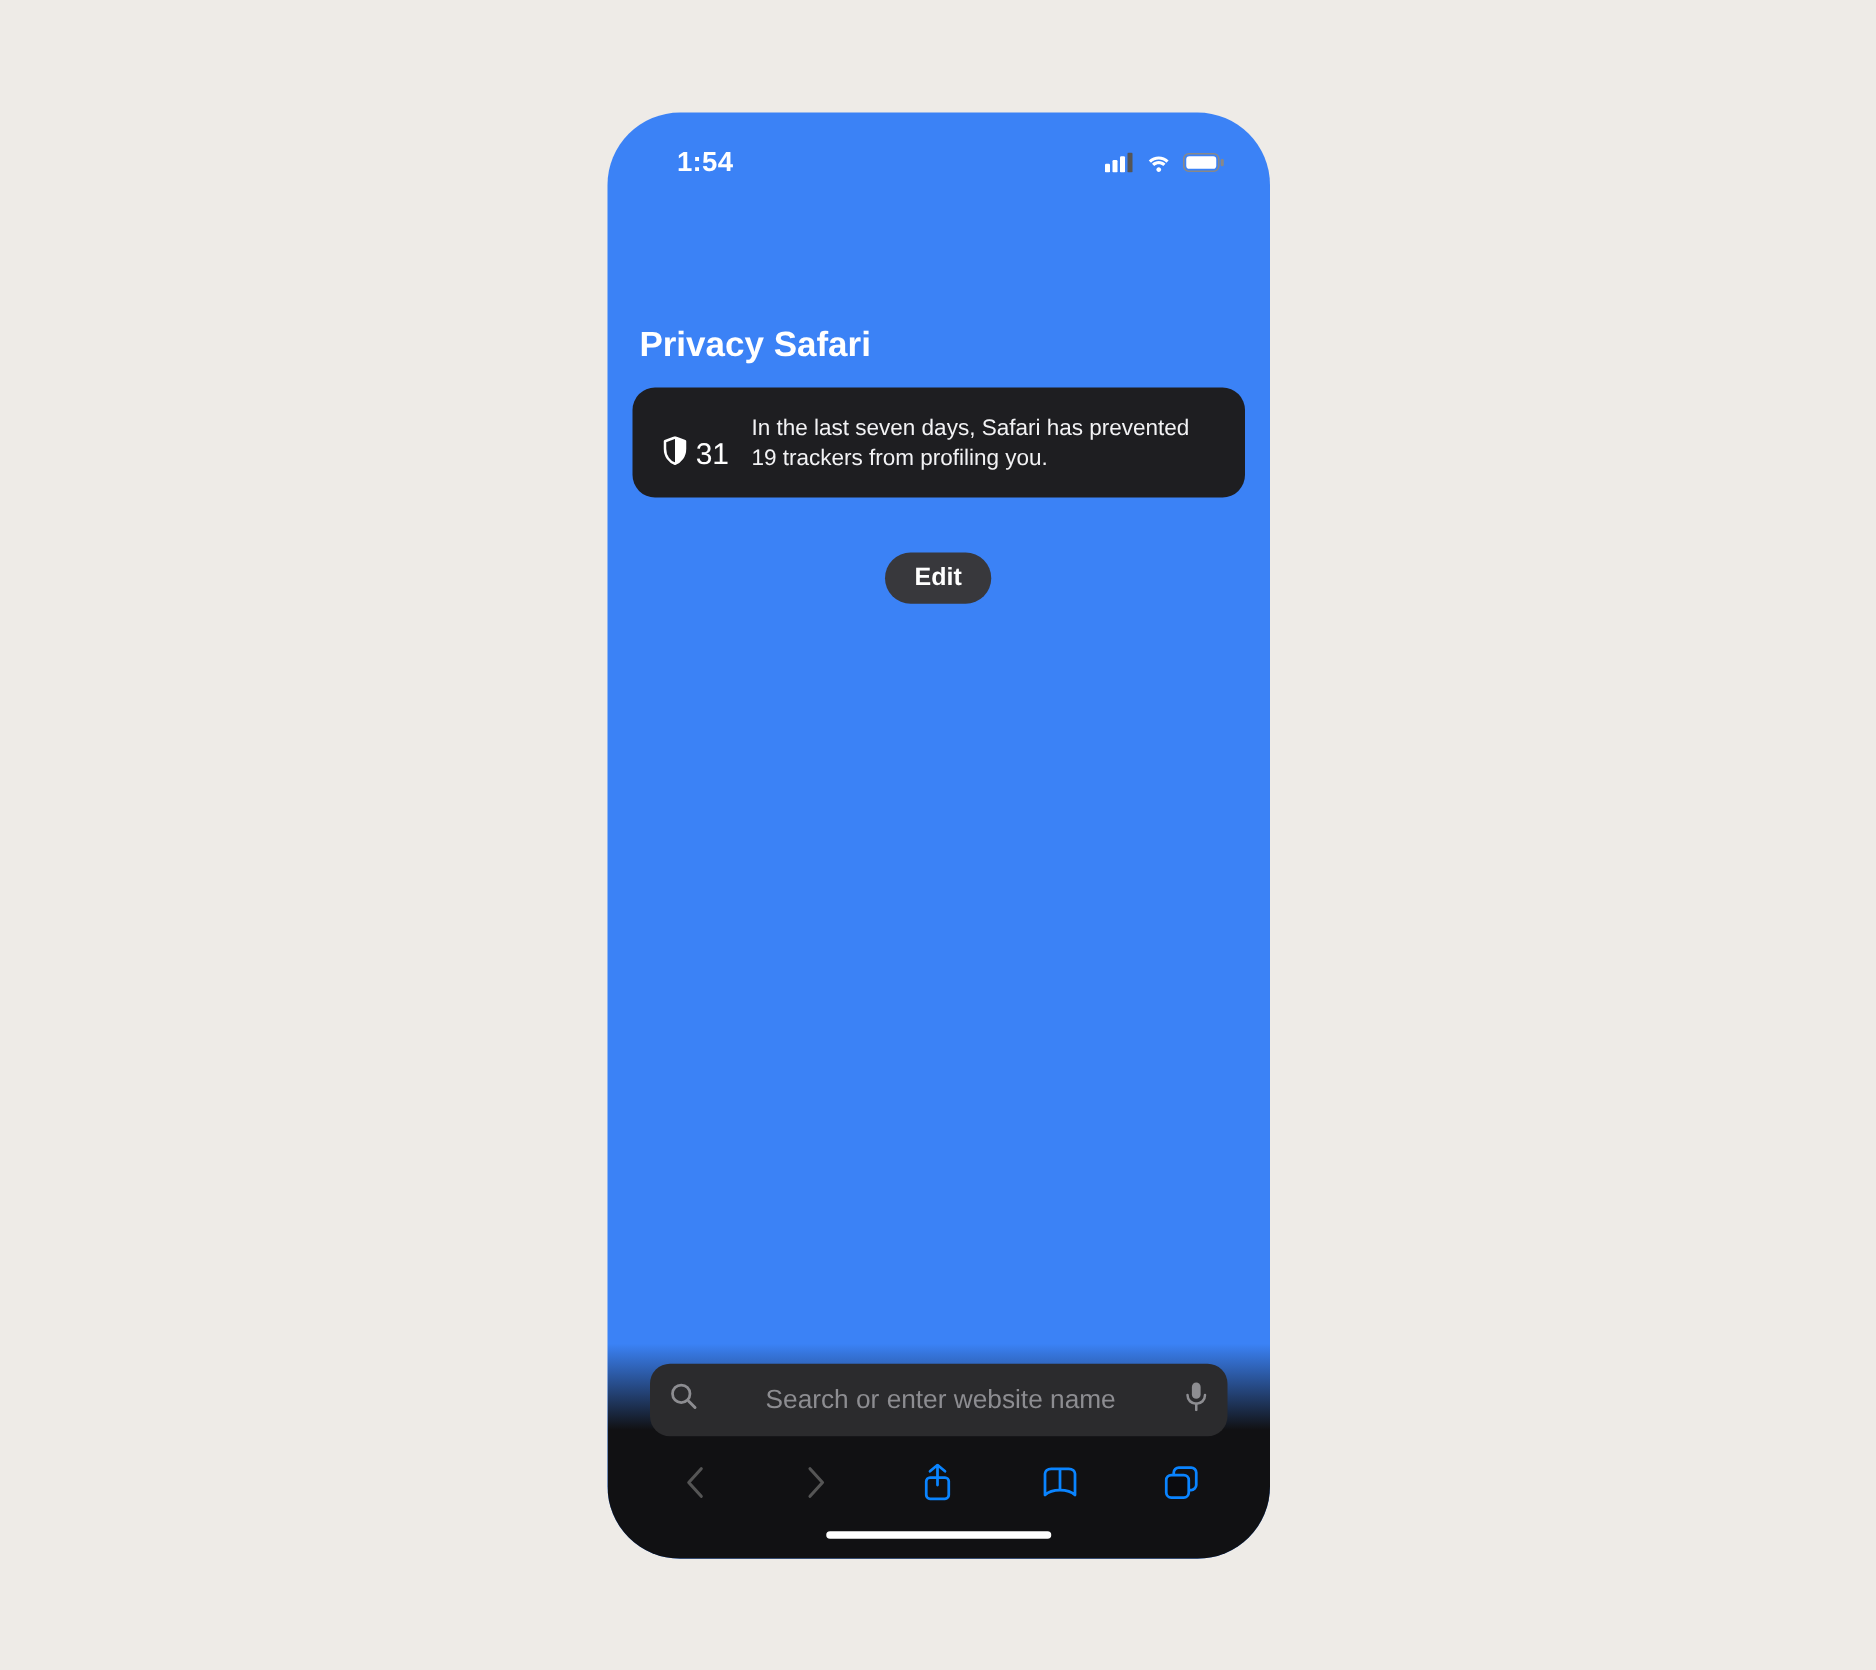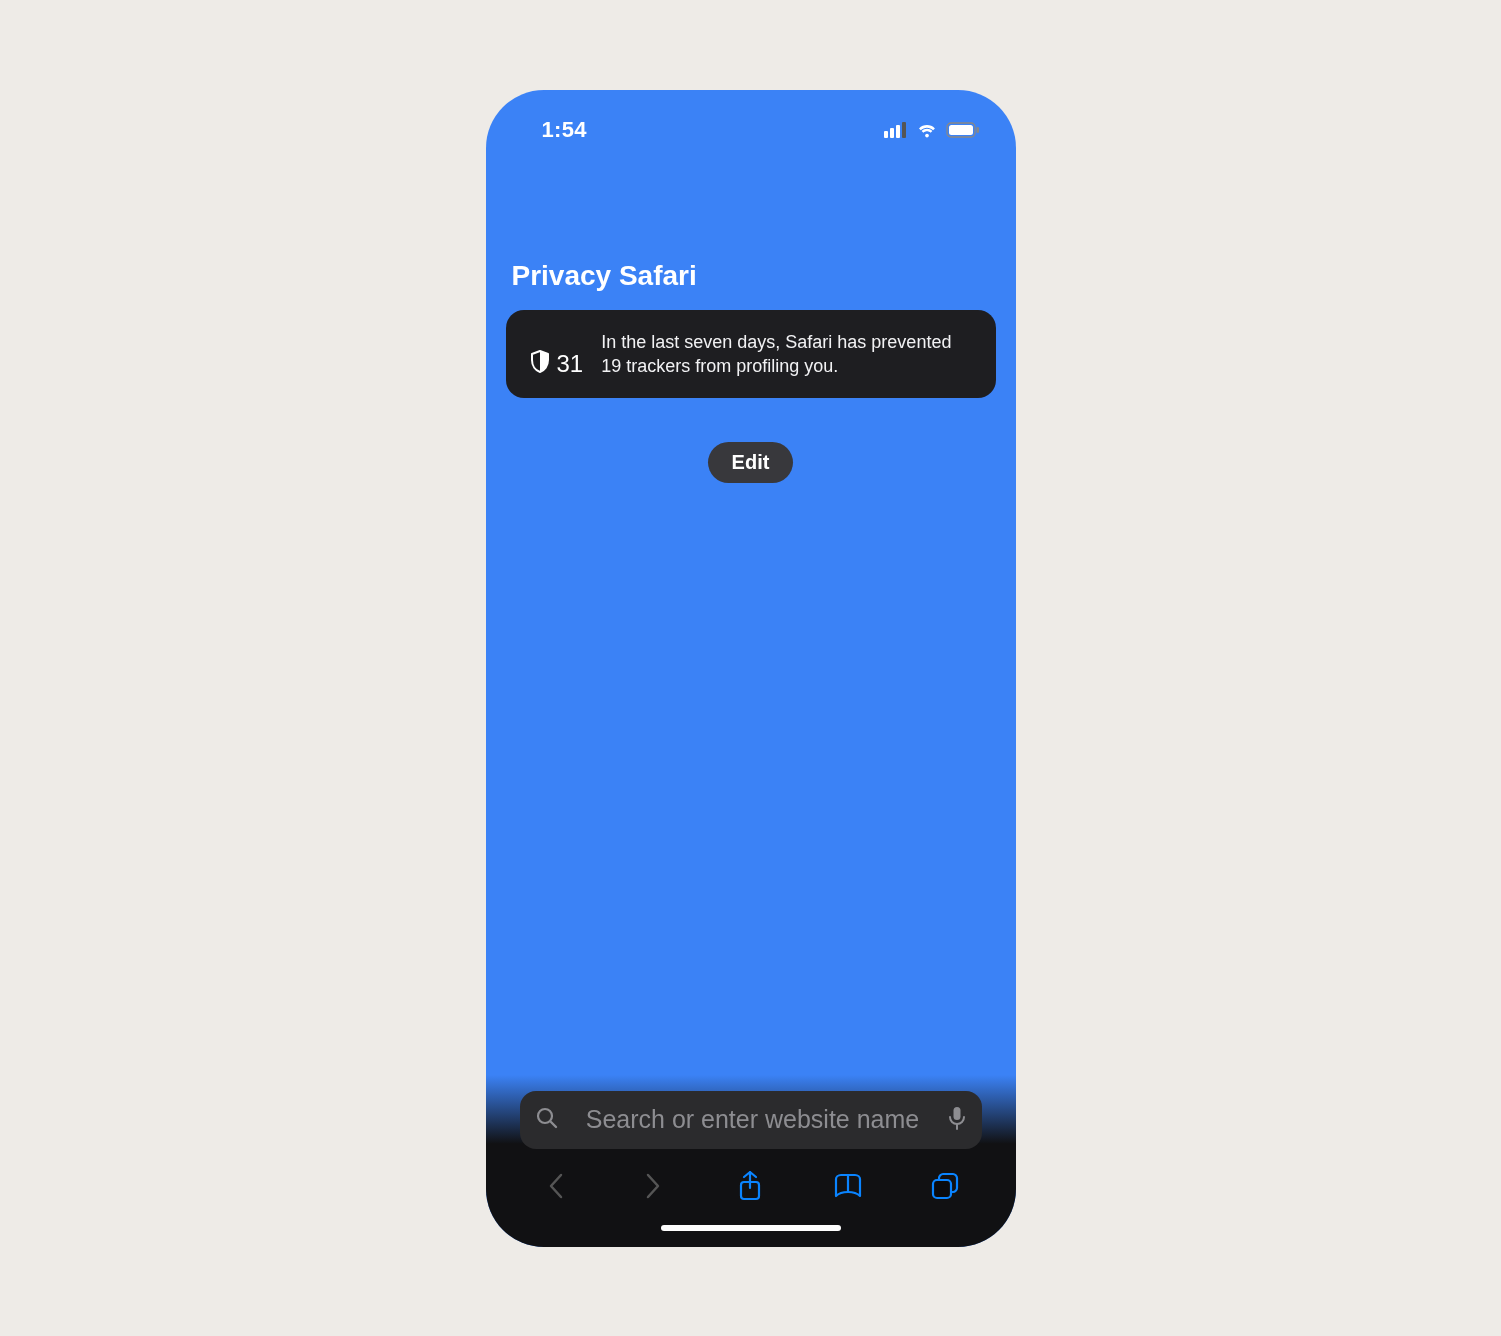"Search or enter website name" .address-placeholder { font-size: 25px -> 21px }
